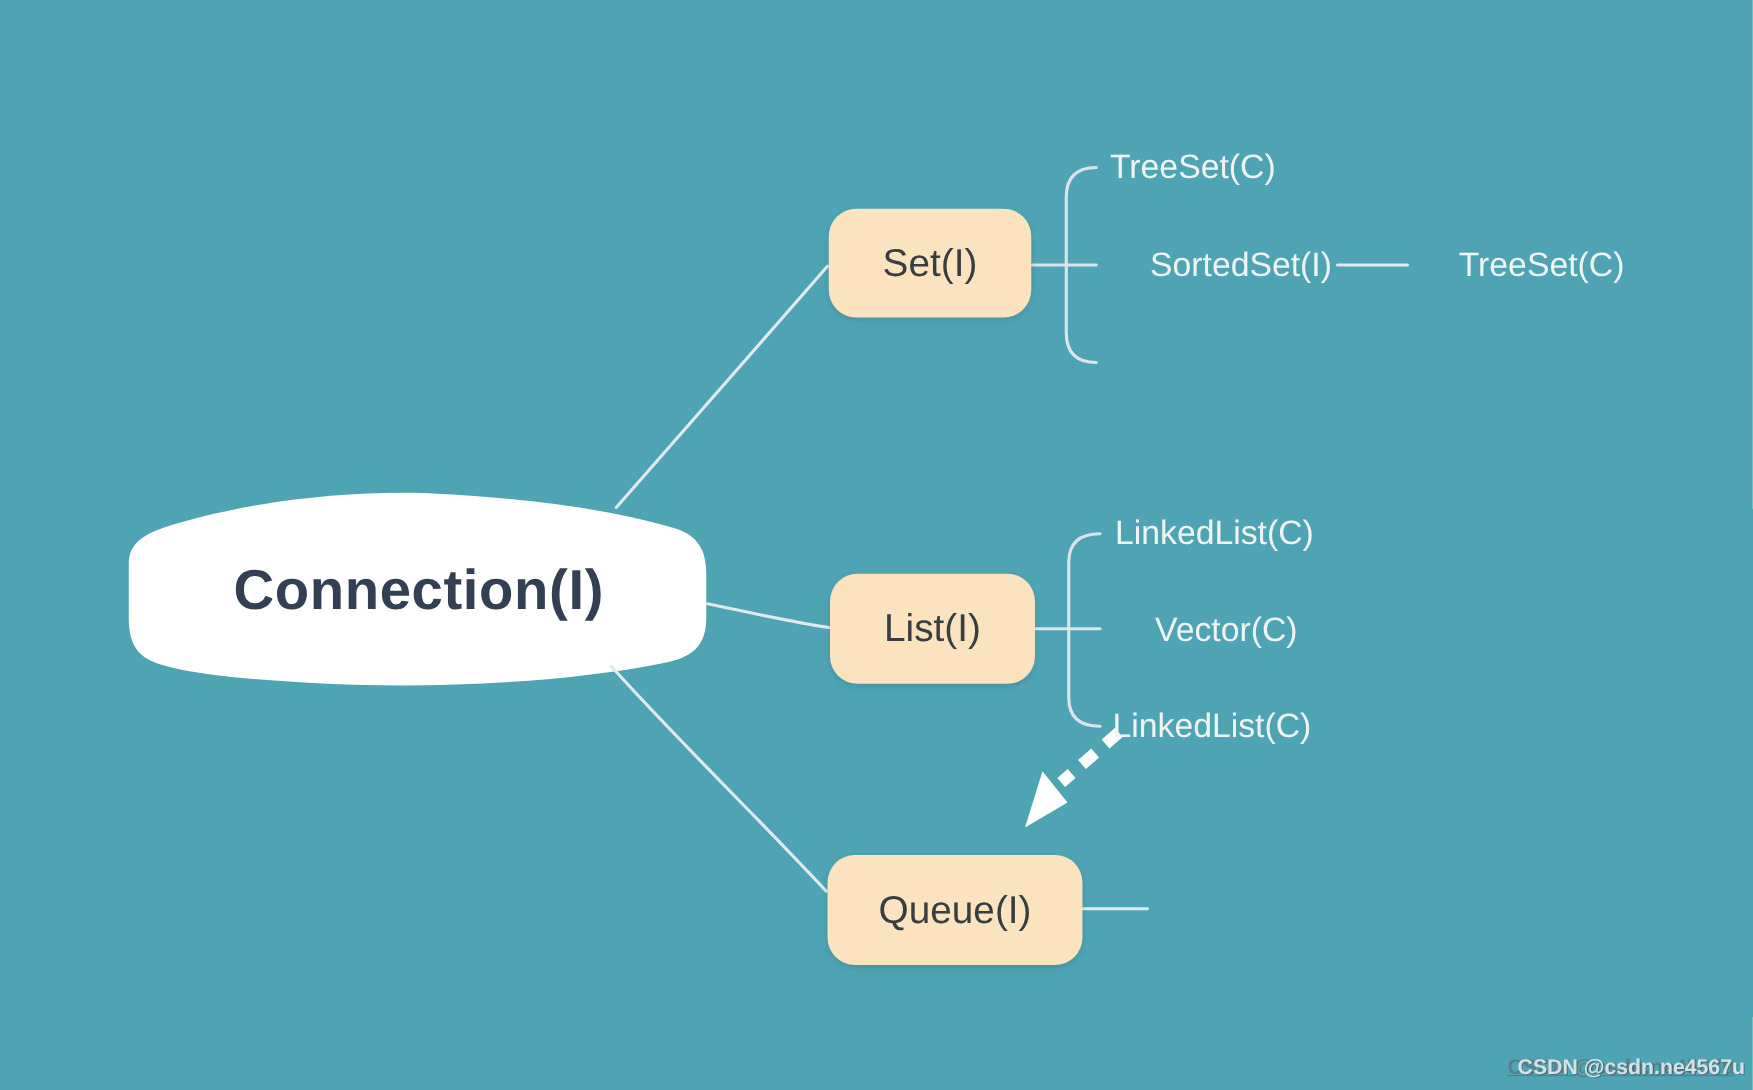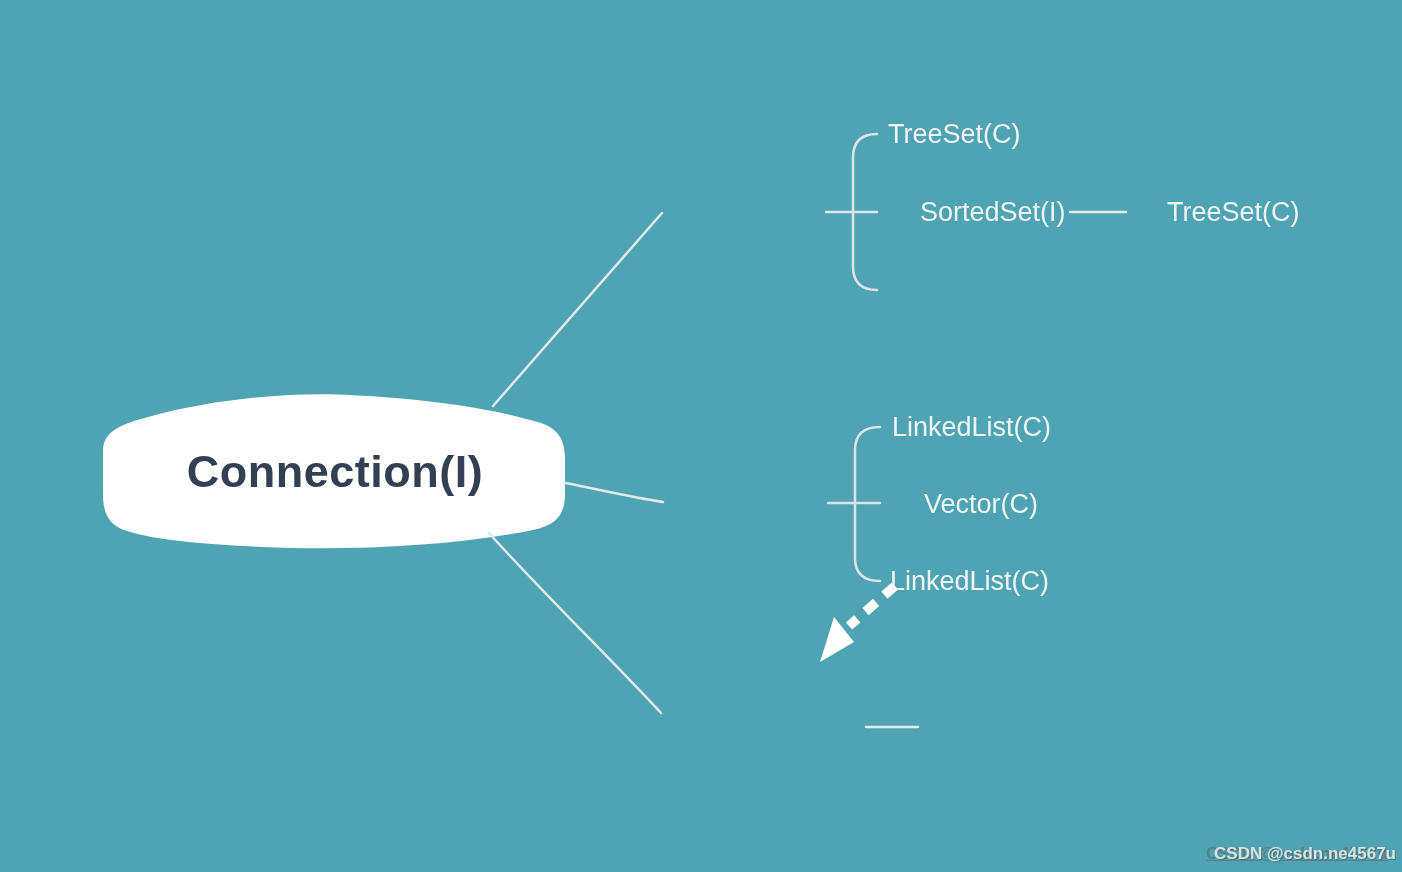"Set(I)" div.branch-box { html: none -> <div>Set(I)</div> }
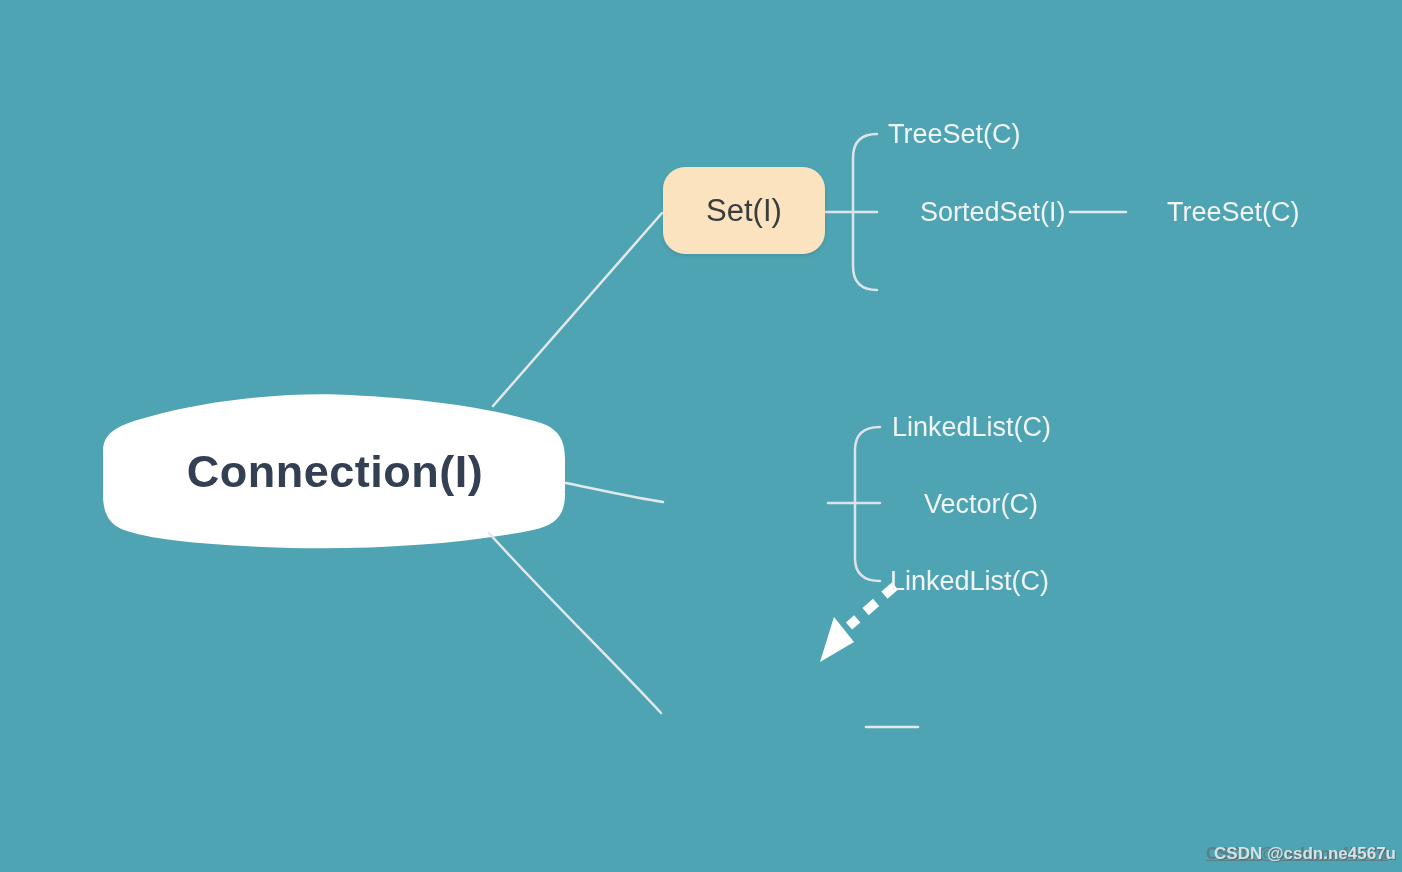"List(I)" div.branch-box { html: none -> <div>List(I)</div> }
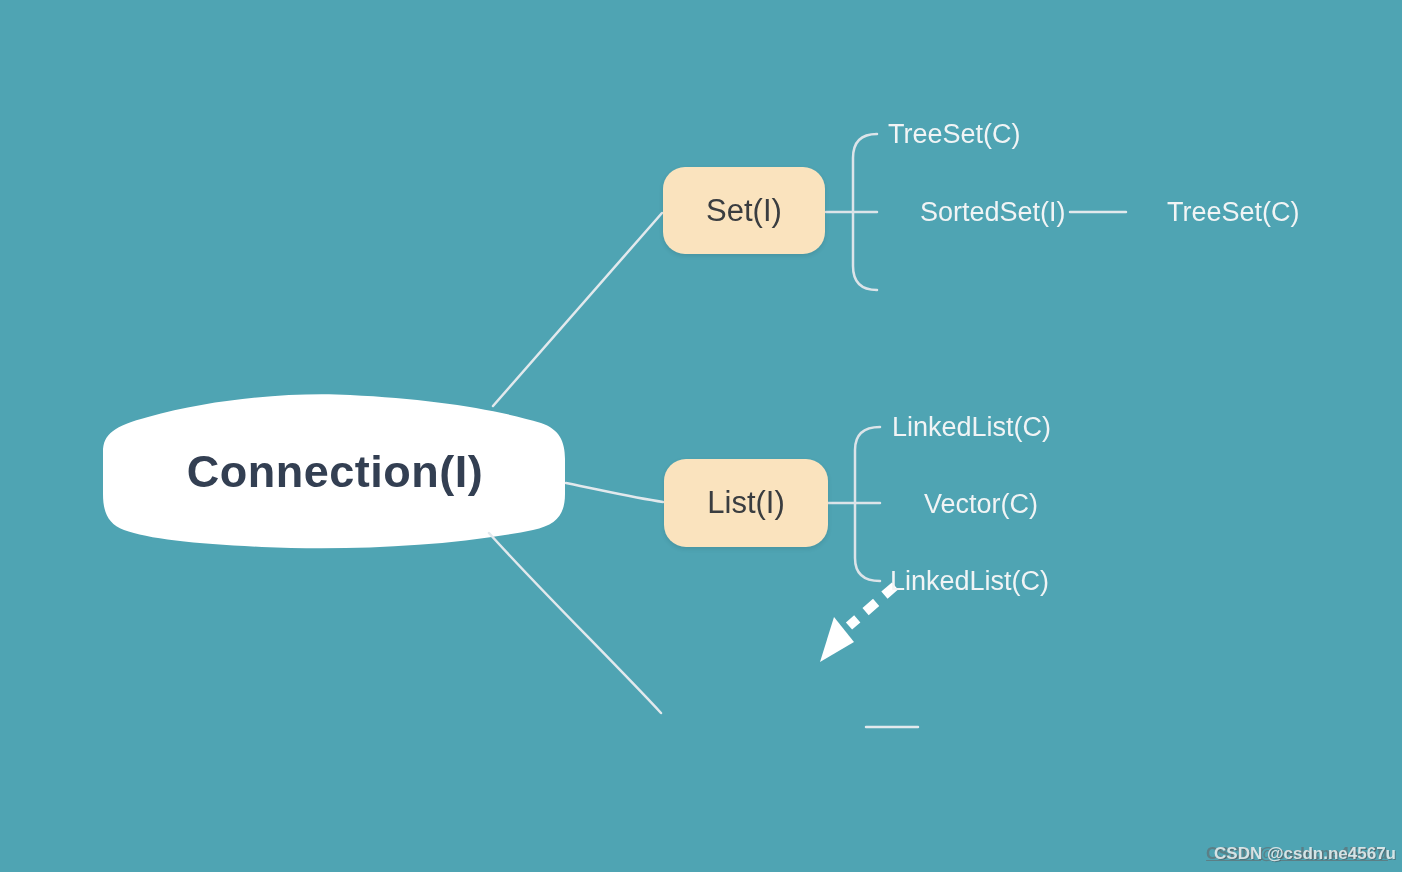"Queue(I)" div.branch-box { html: none -> <div>Queue(I)</div> }
